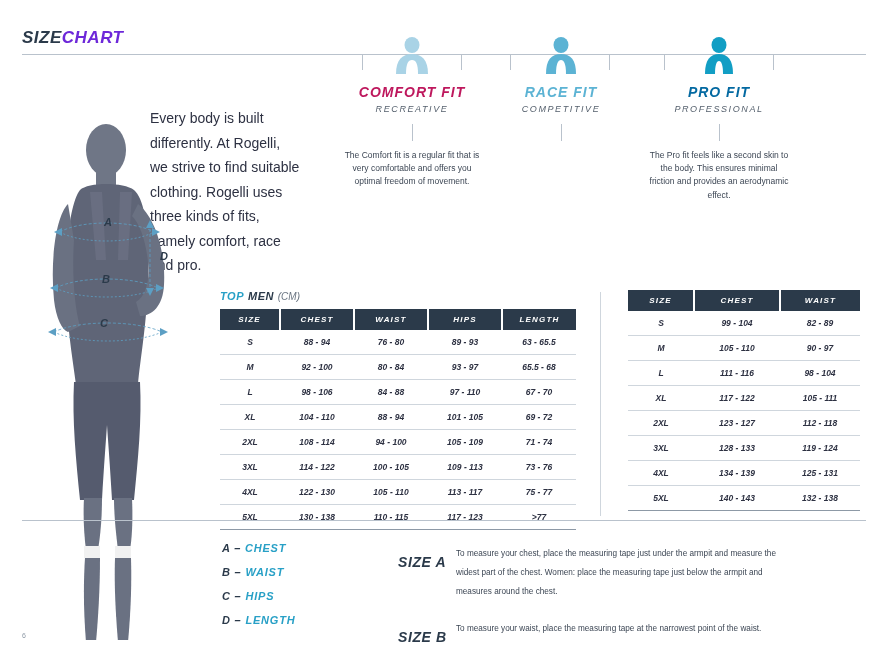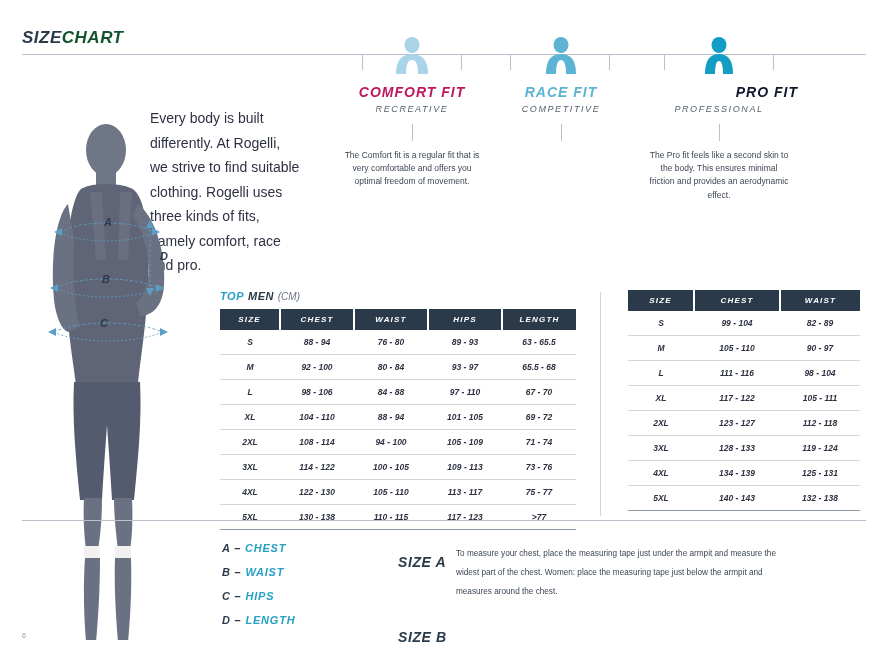"CHART" #title .accent { color: #14532d -> #6d28d9 }
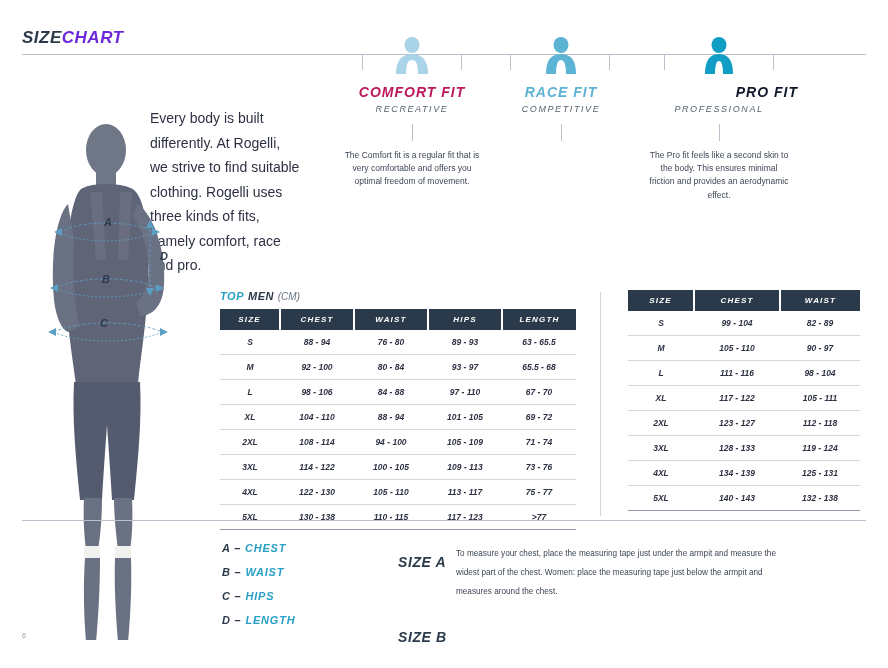"PRO FIT" div.fit-name { color: #0f172a -> #0369a1; text-align: right -> none }
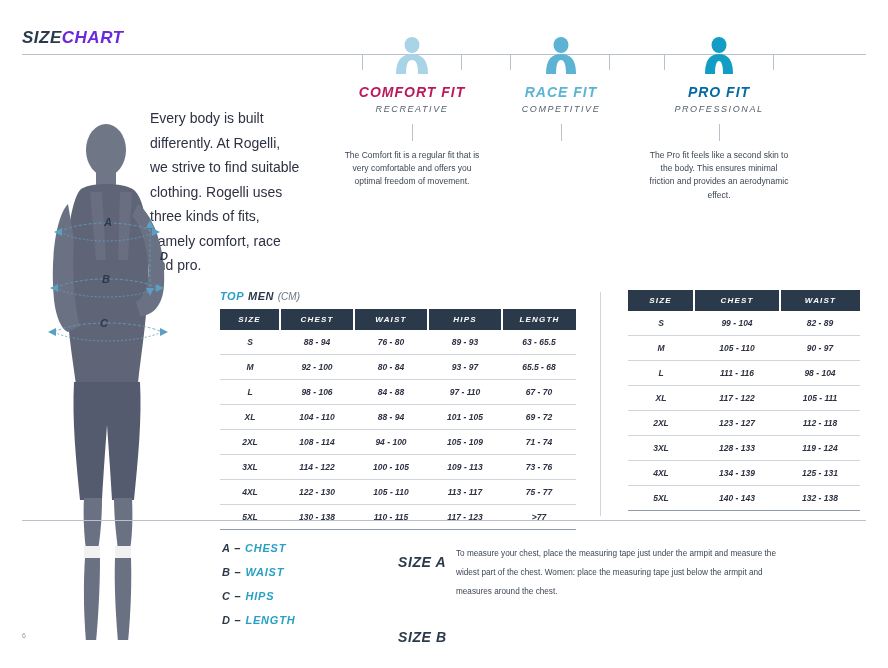"To measure your waist, place" span.measure-text { html: none -> <span>To measure your waist, place the measuring tape at the narrowest point of the waist.</span> }
